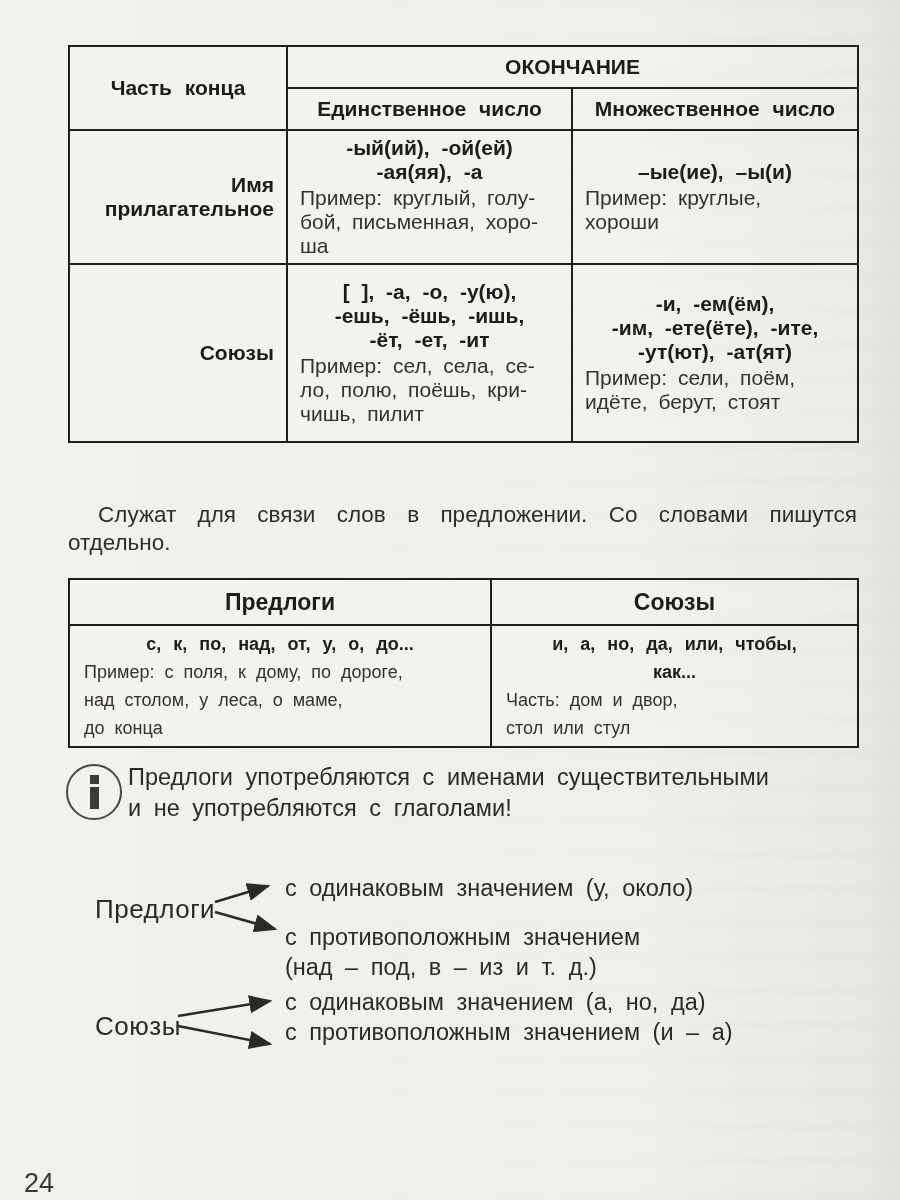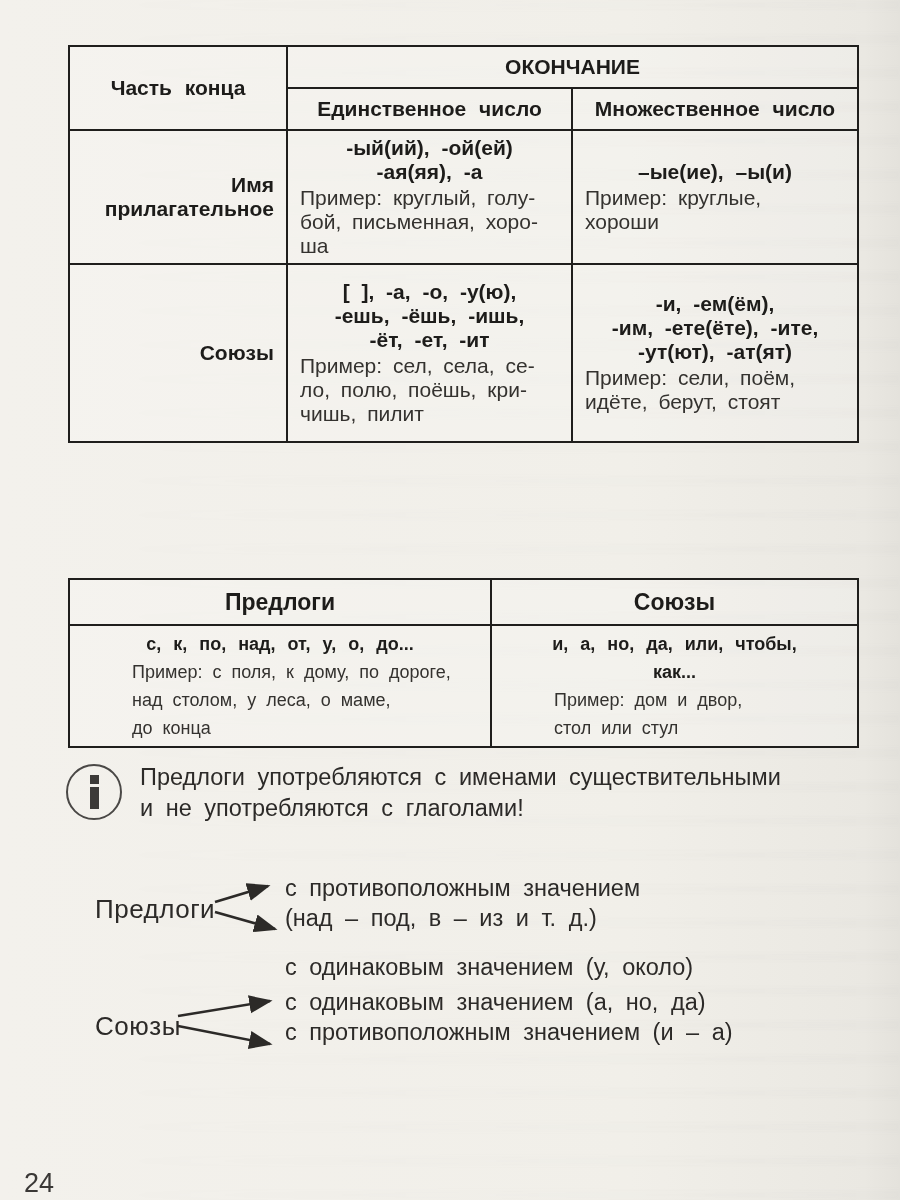"Служат для связи слов в" div.intro { html: none -> <div>Служат для связи слов в предложении. Со словами пишутся отдельно.</div> }
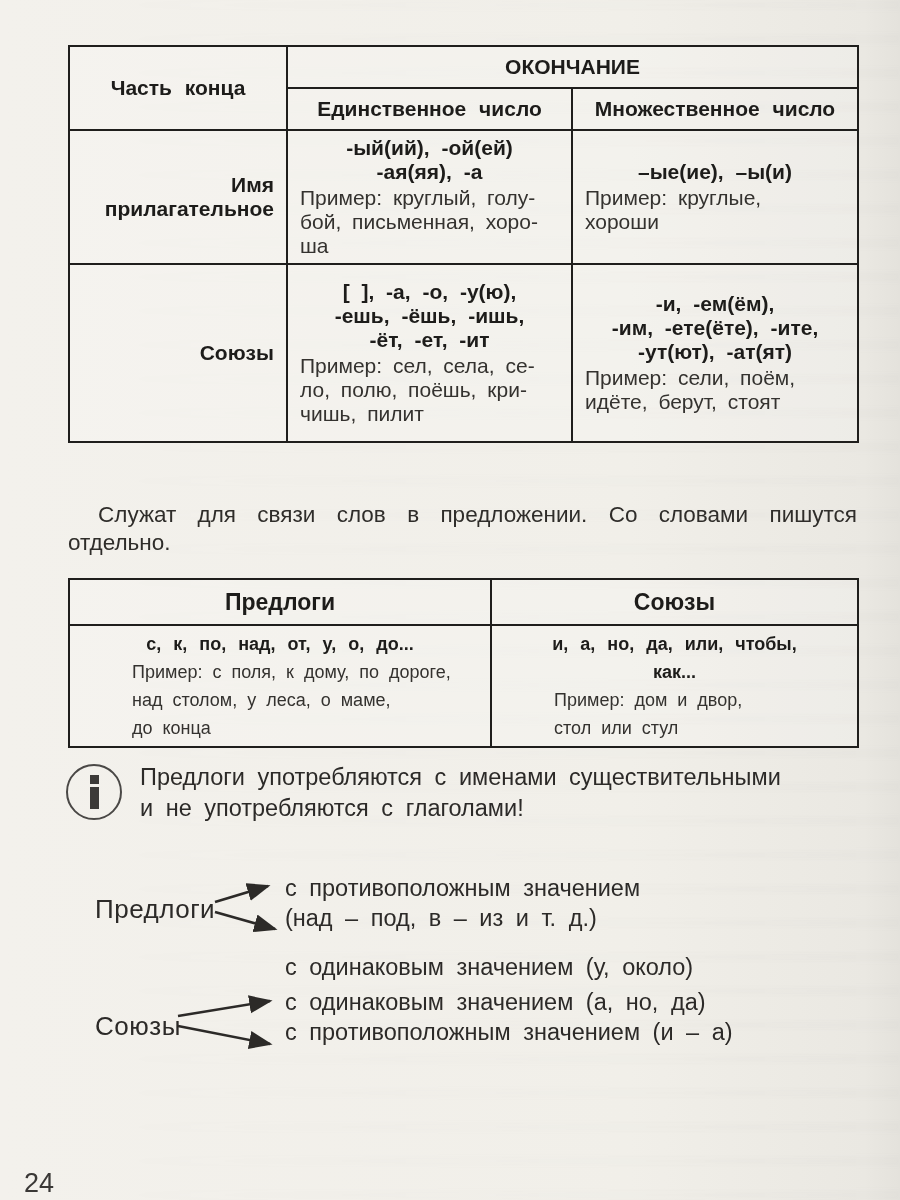"Пример: с поля, к дому," .fx-example { margin-left: 48px -> none }
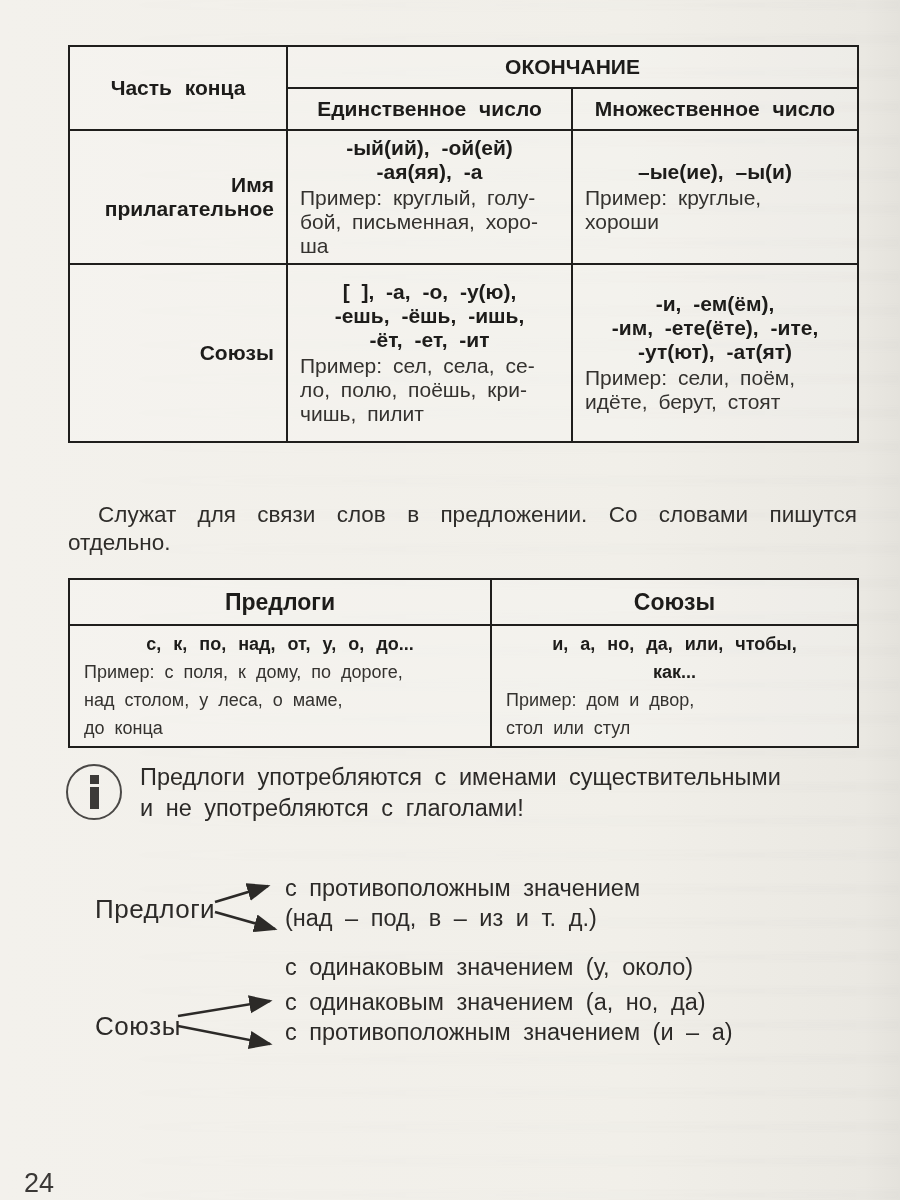"Пример: дом и двор," div.fx-example { text: Пример -> Часть }
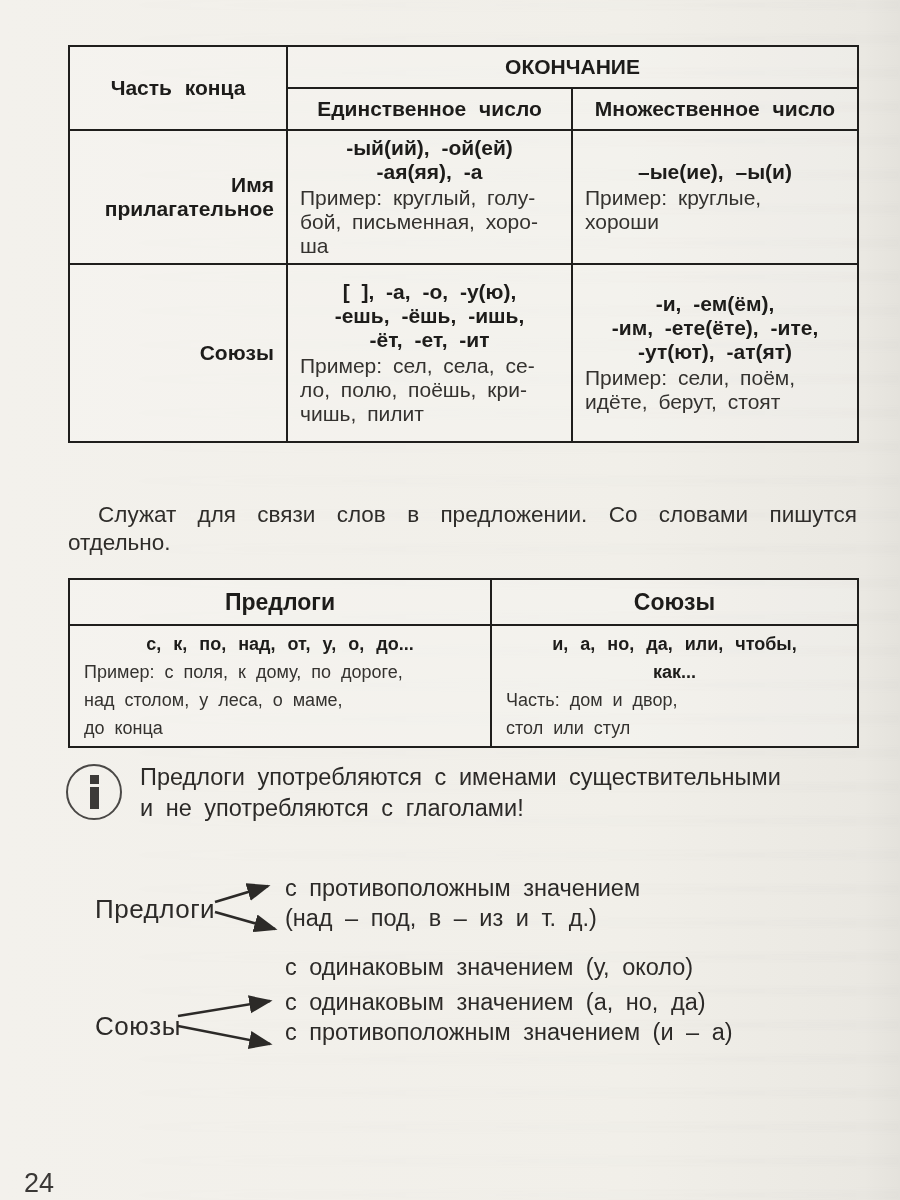"Предлоги употребляются с именами" .note-text { margin-left: 18px -> 6px }
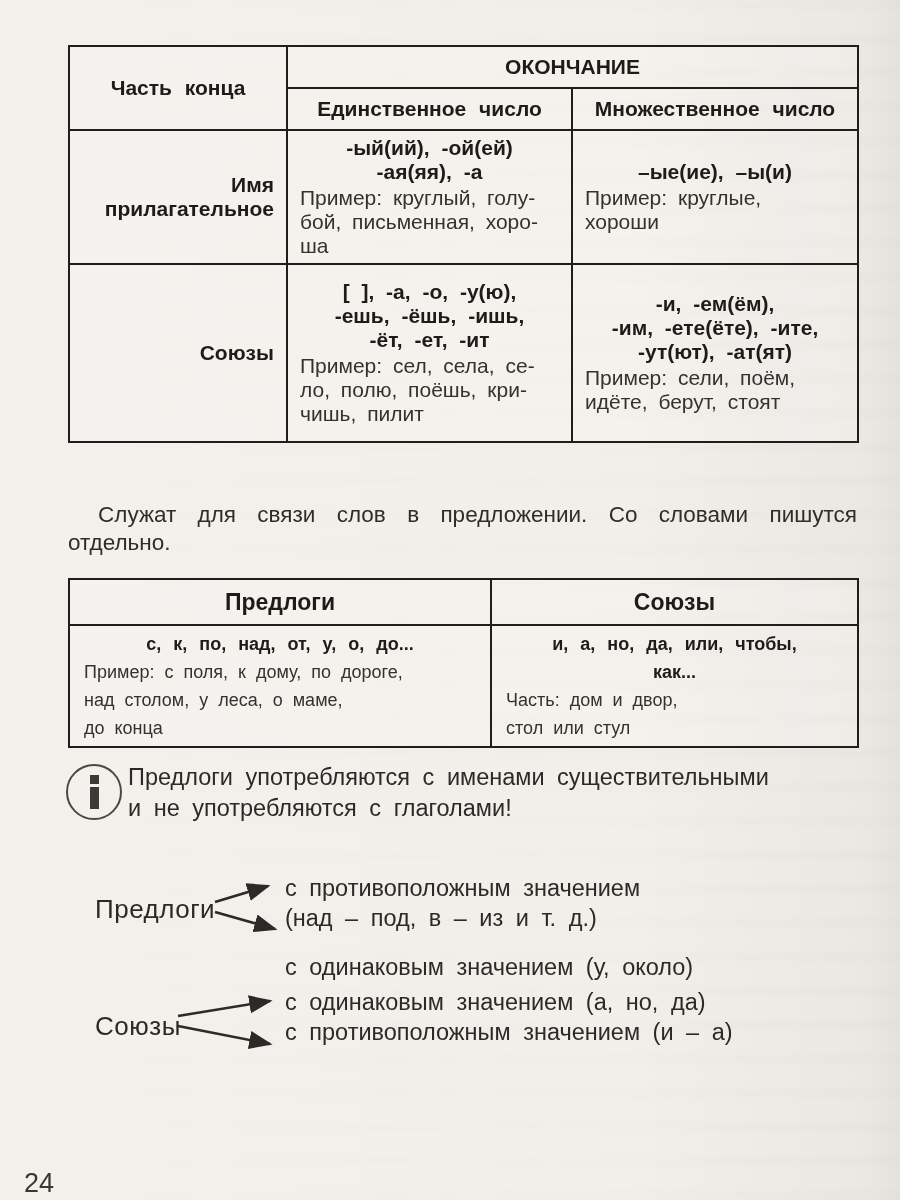"с противоположным значением" div.branch { order: before "с одинаковым значением (у, около)" -> after "с одинаковым значением (у, около)" }
